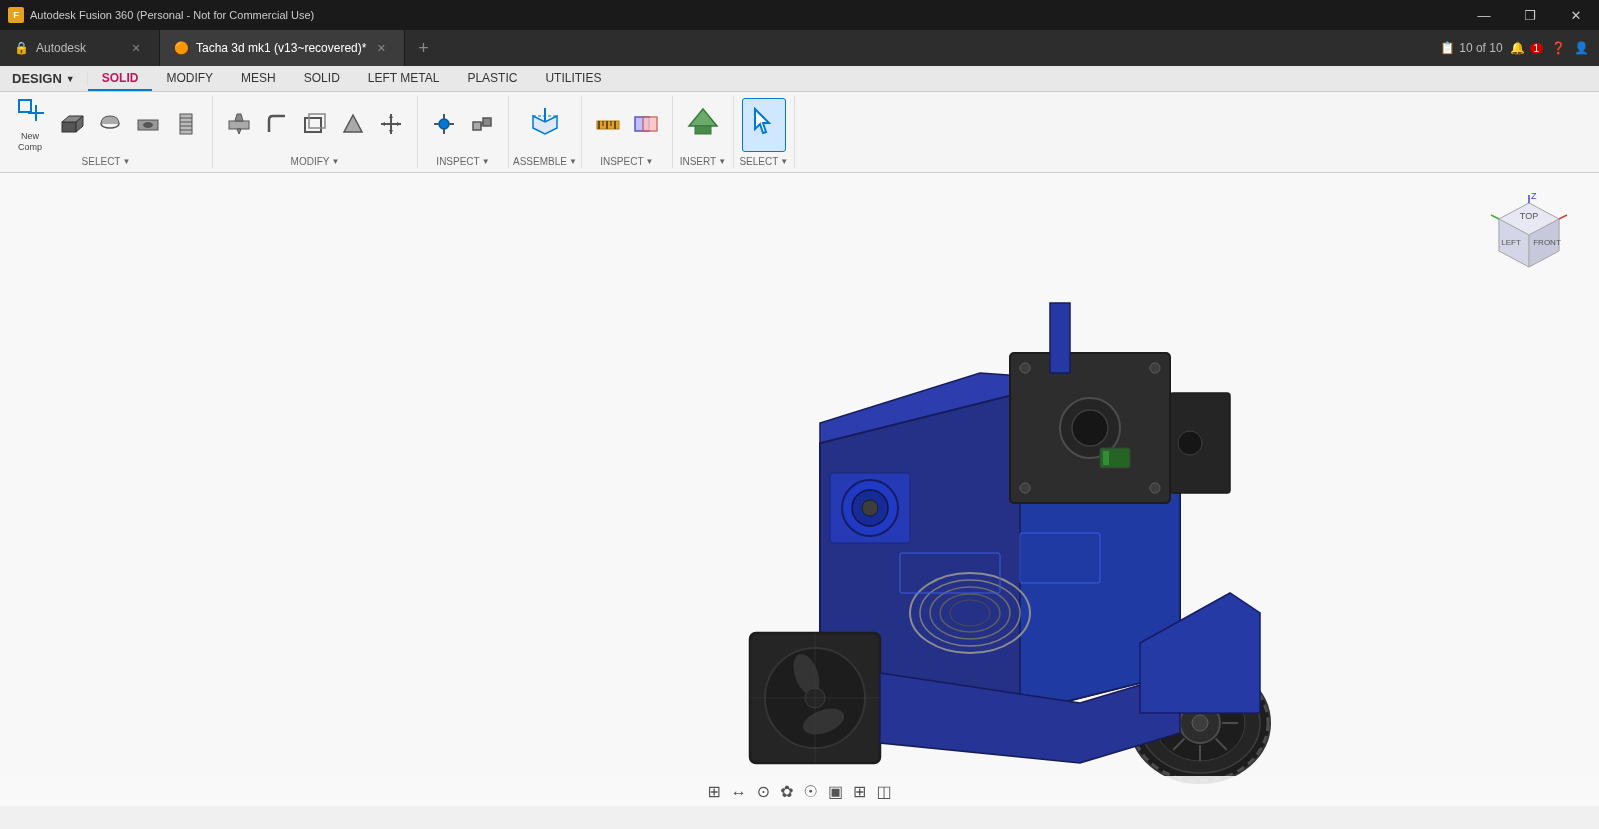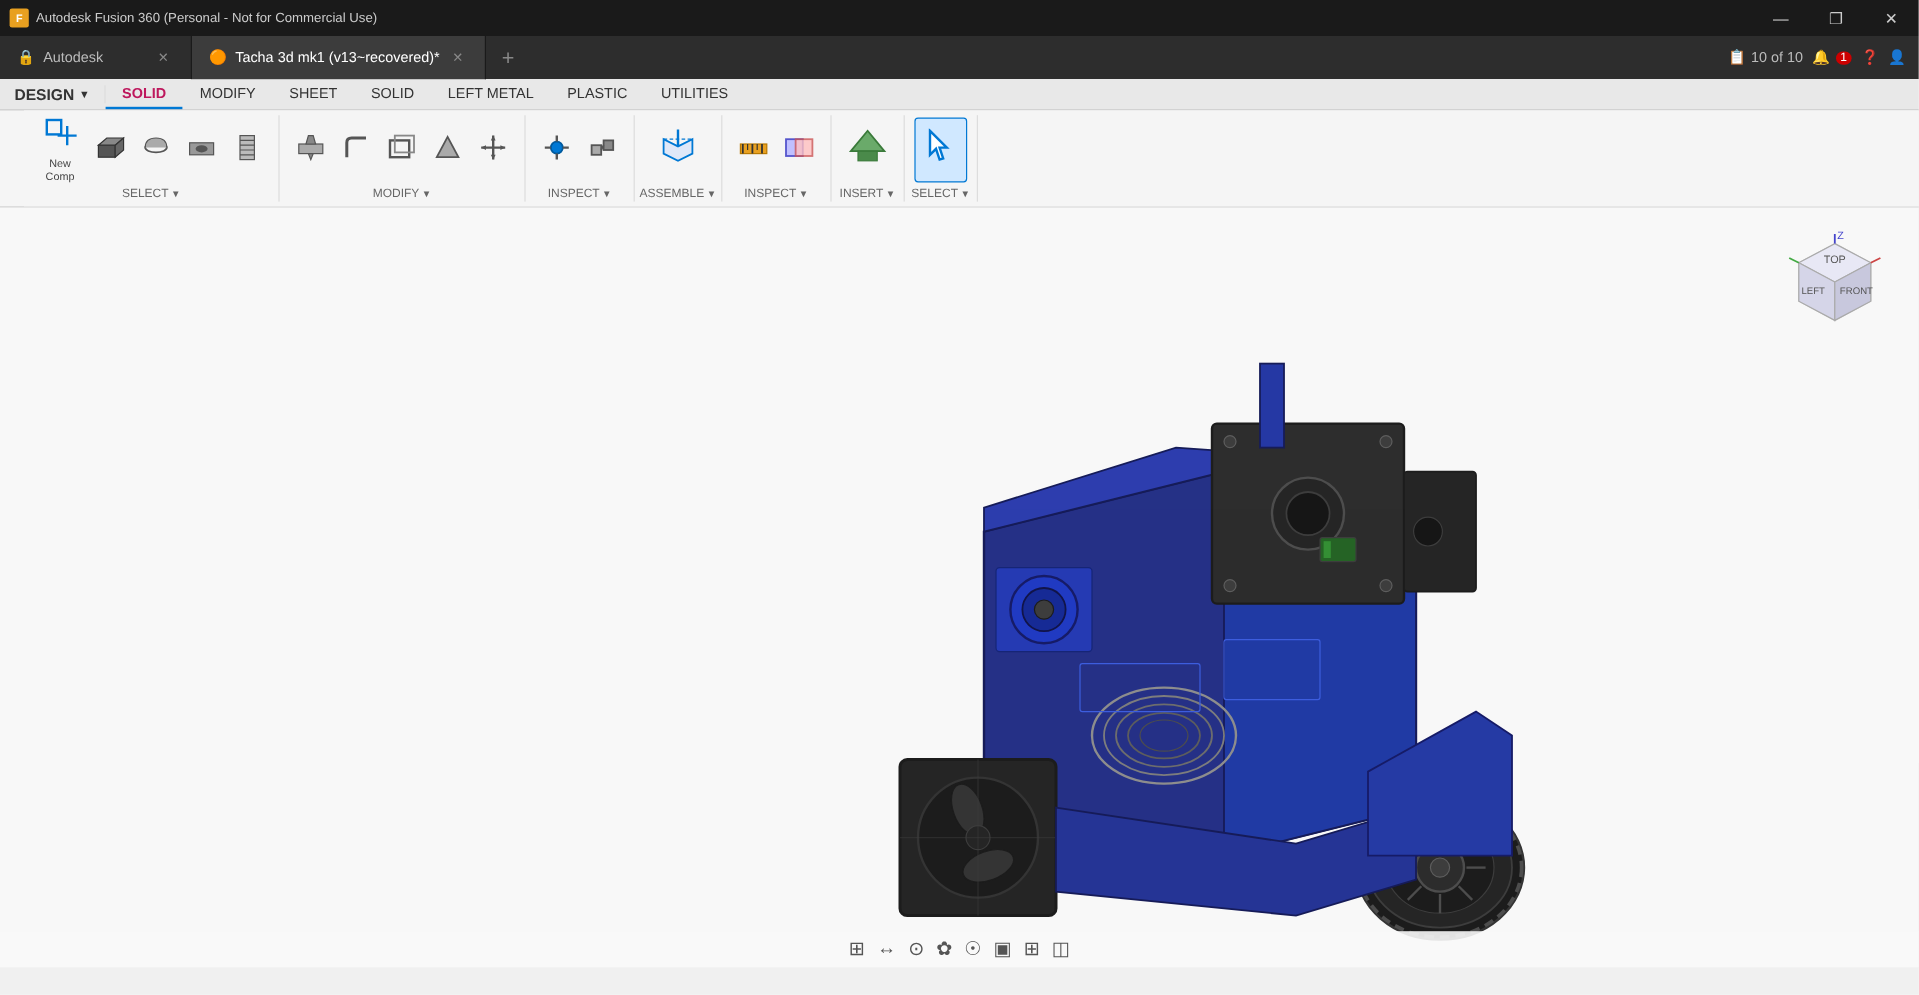"SHEET" div.ribbon-tab { text: SHEET -> MESH }
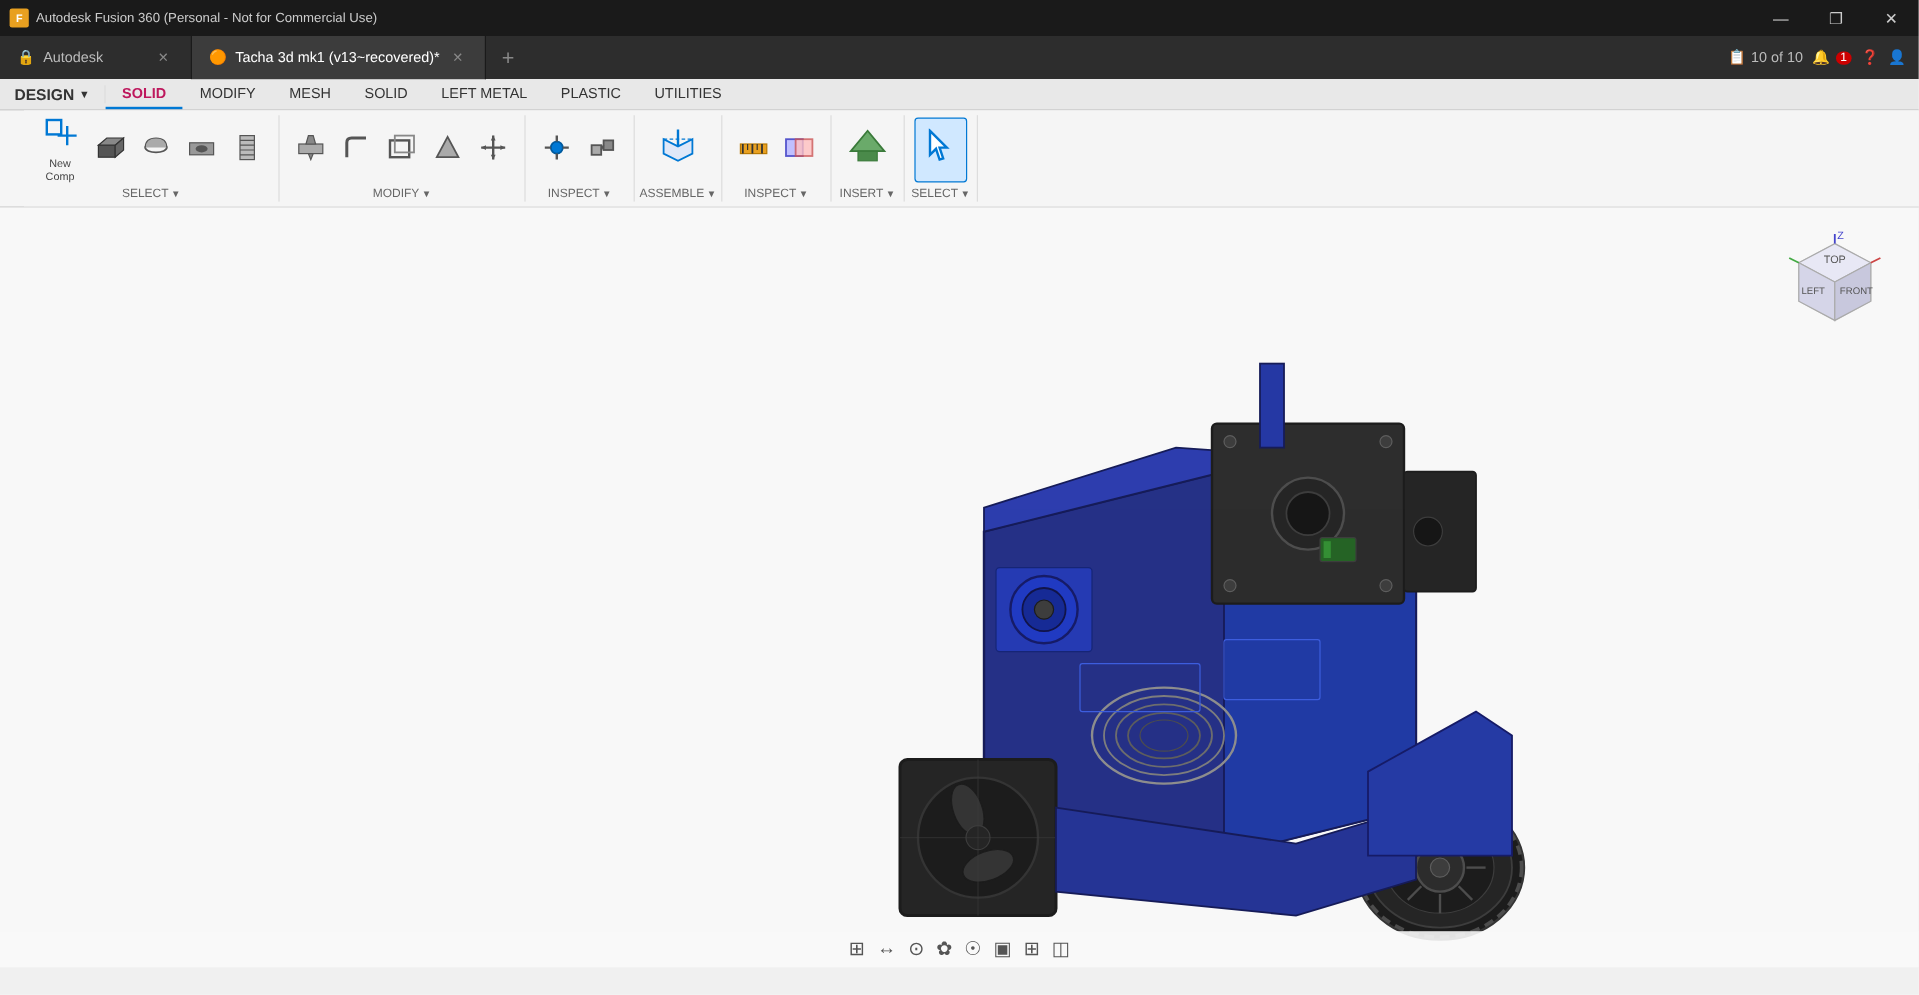"New" #ribbon-content { margin-left: 20px -> none }
